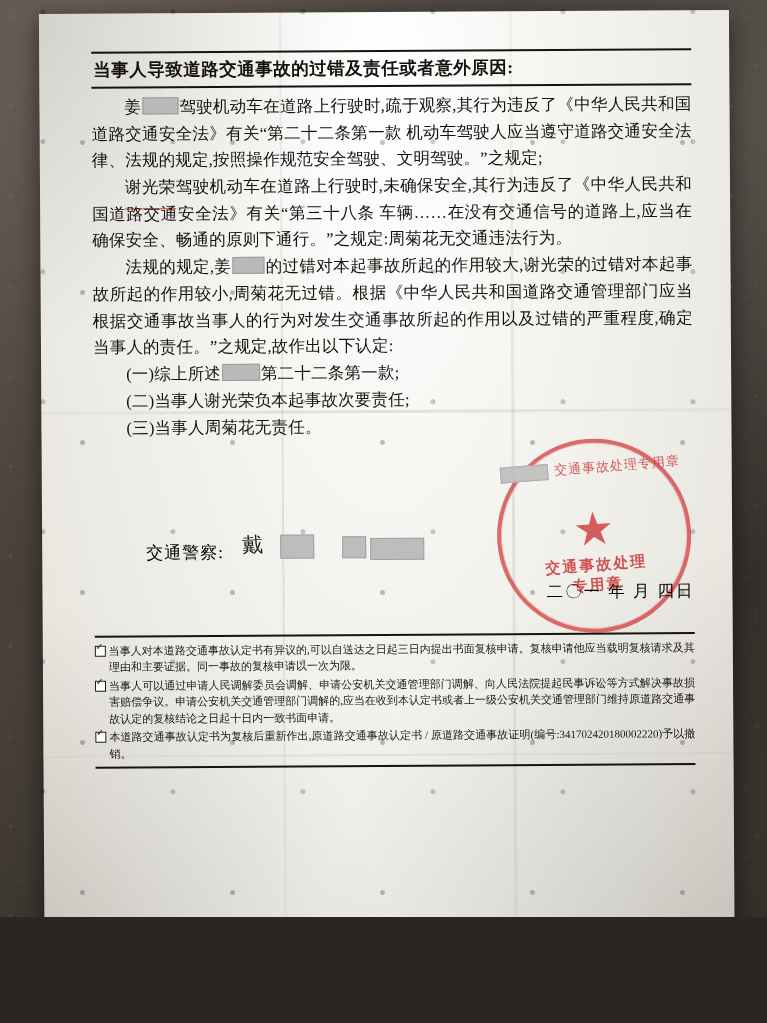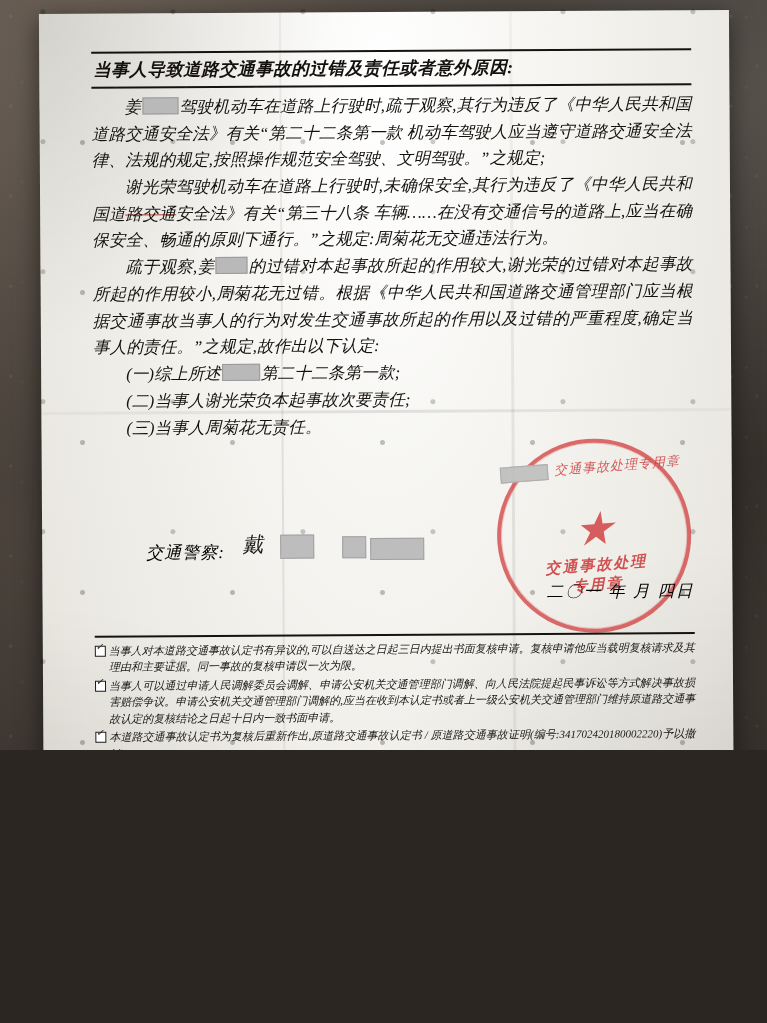"当事人导致道路交通事故的过错及责任或者意外原因:" #scene { font-style: italic -> none; height: 750px -> 917px }
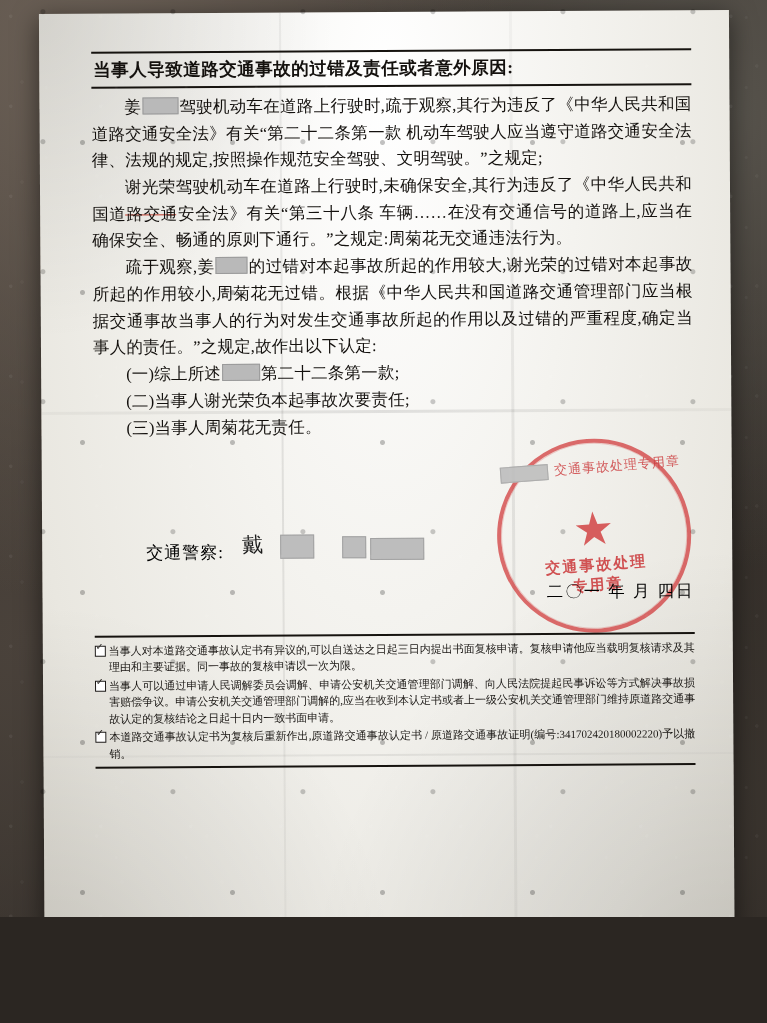"谢光荣" .underline-red { padding-bottom: 18px -> 12px }
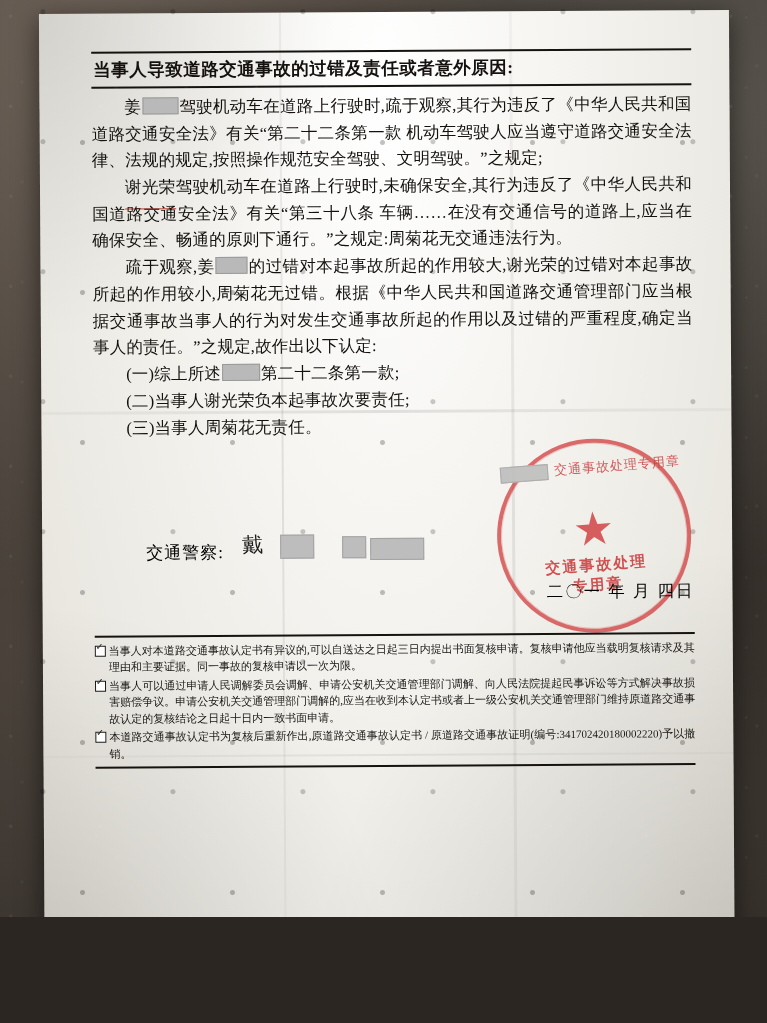"疏于观察,姜" span { text: 疏于观察 -> 法规的规定 }
